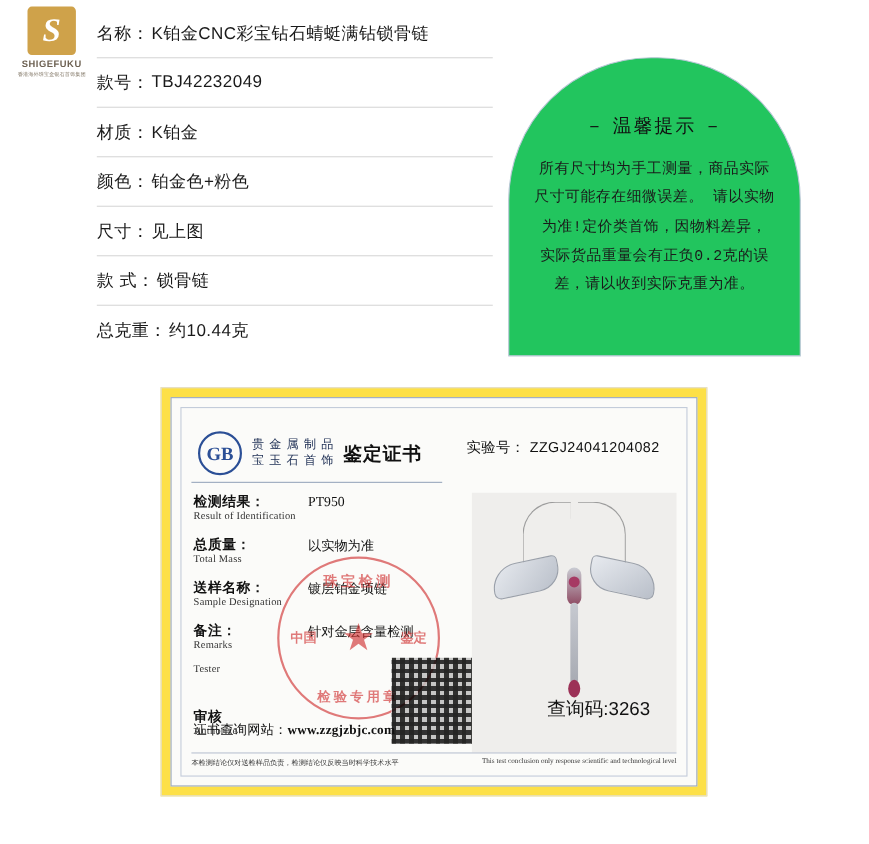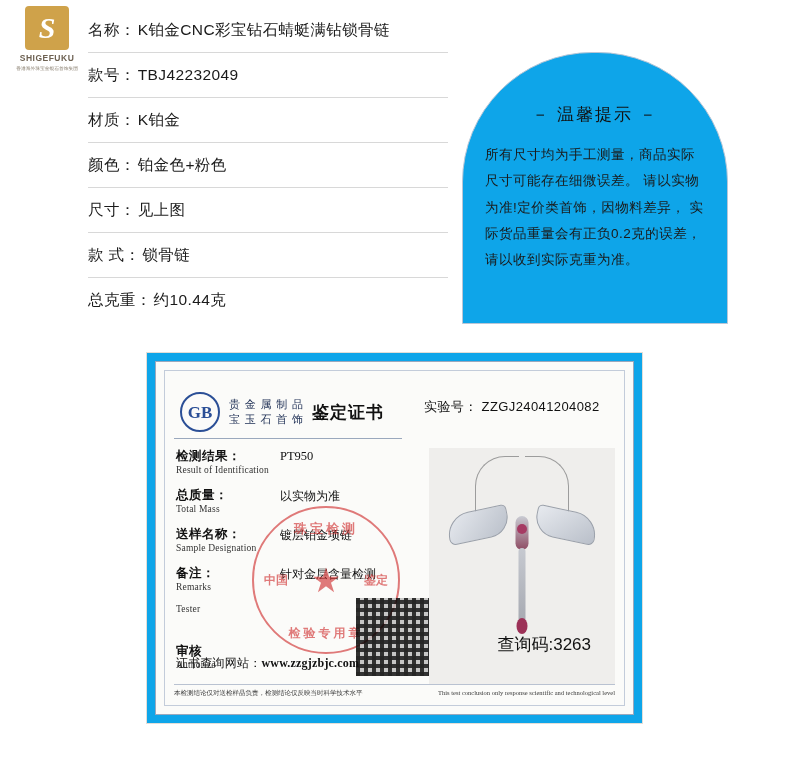"－ 温馨提示 －" .notice { background: #0ea5e9 -> #22c55e }
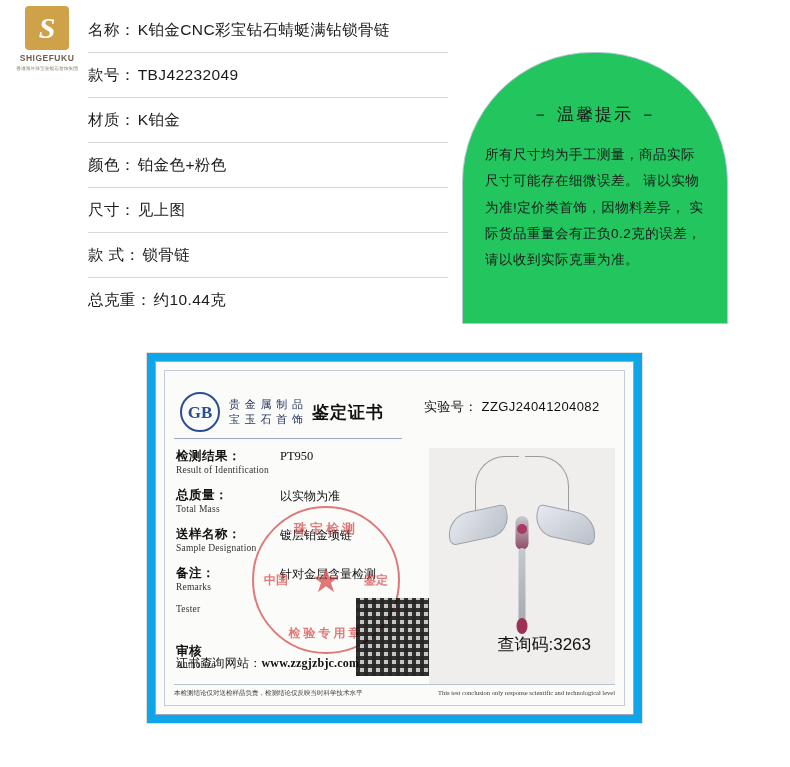"所有尺寸均为手工测量，商品实际尺寸可能存在细微误差。" .notice-body { font-family: Liberation Sans, sans-serif -> Liberation Mono, monospace; text-align: left -> center }
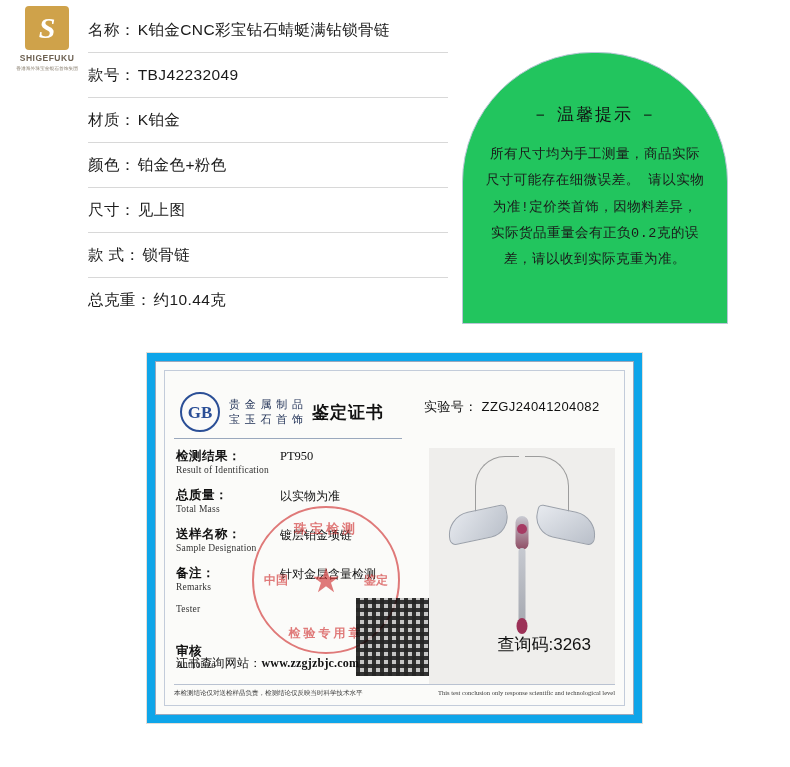"GB" .cert-wrap { background: #0ea5e9 -> #fde047 }
